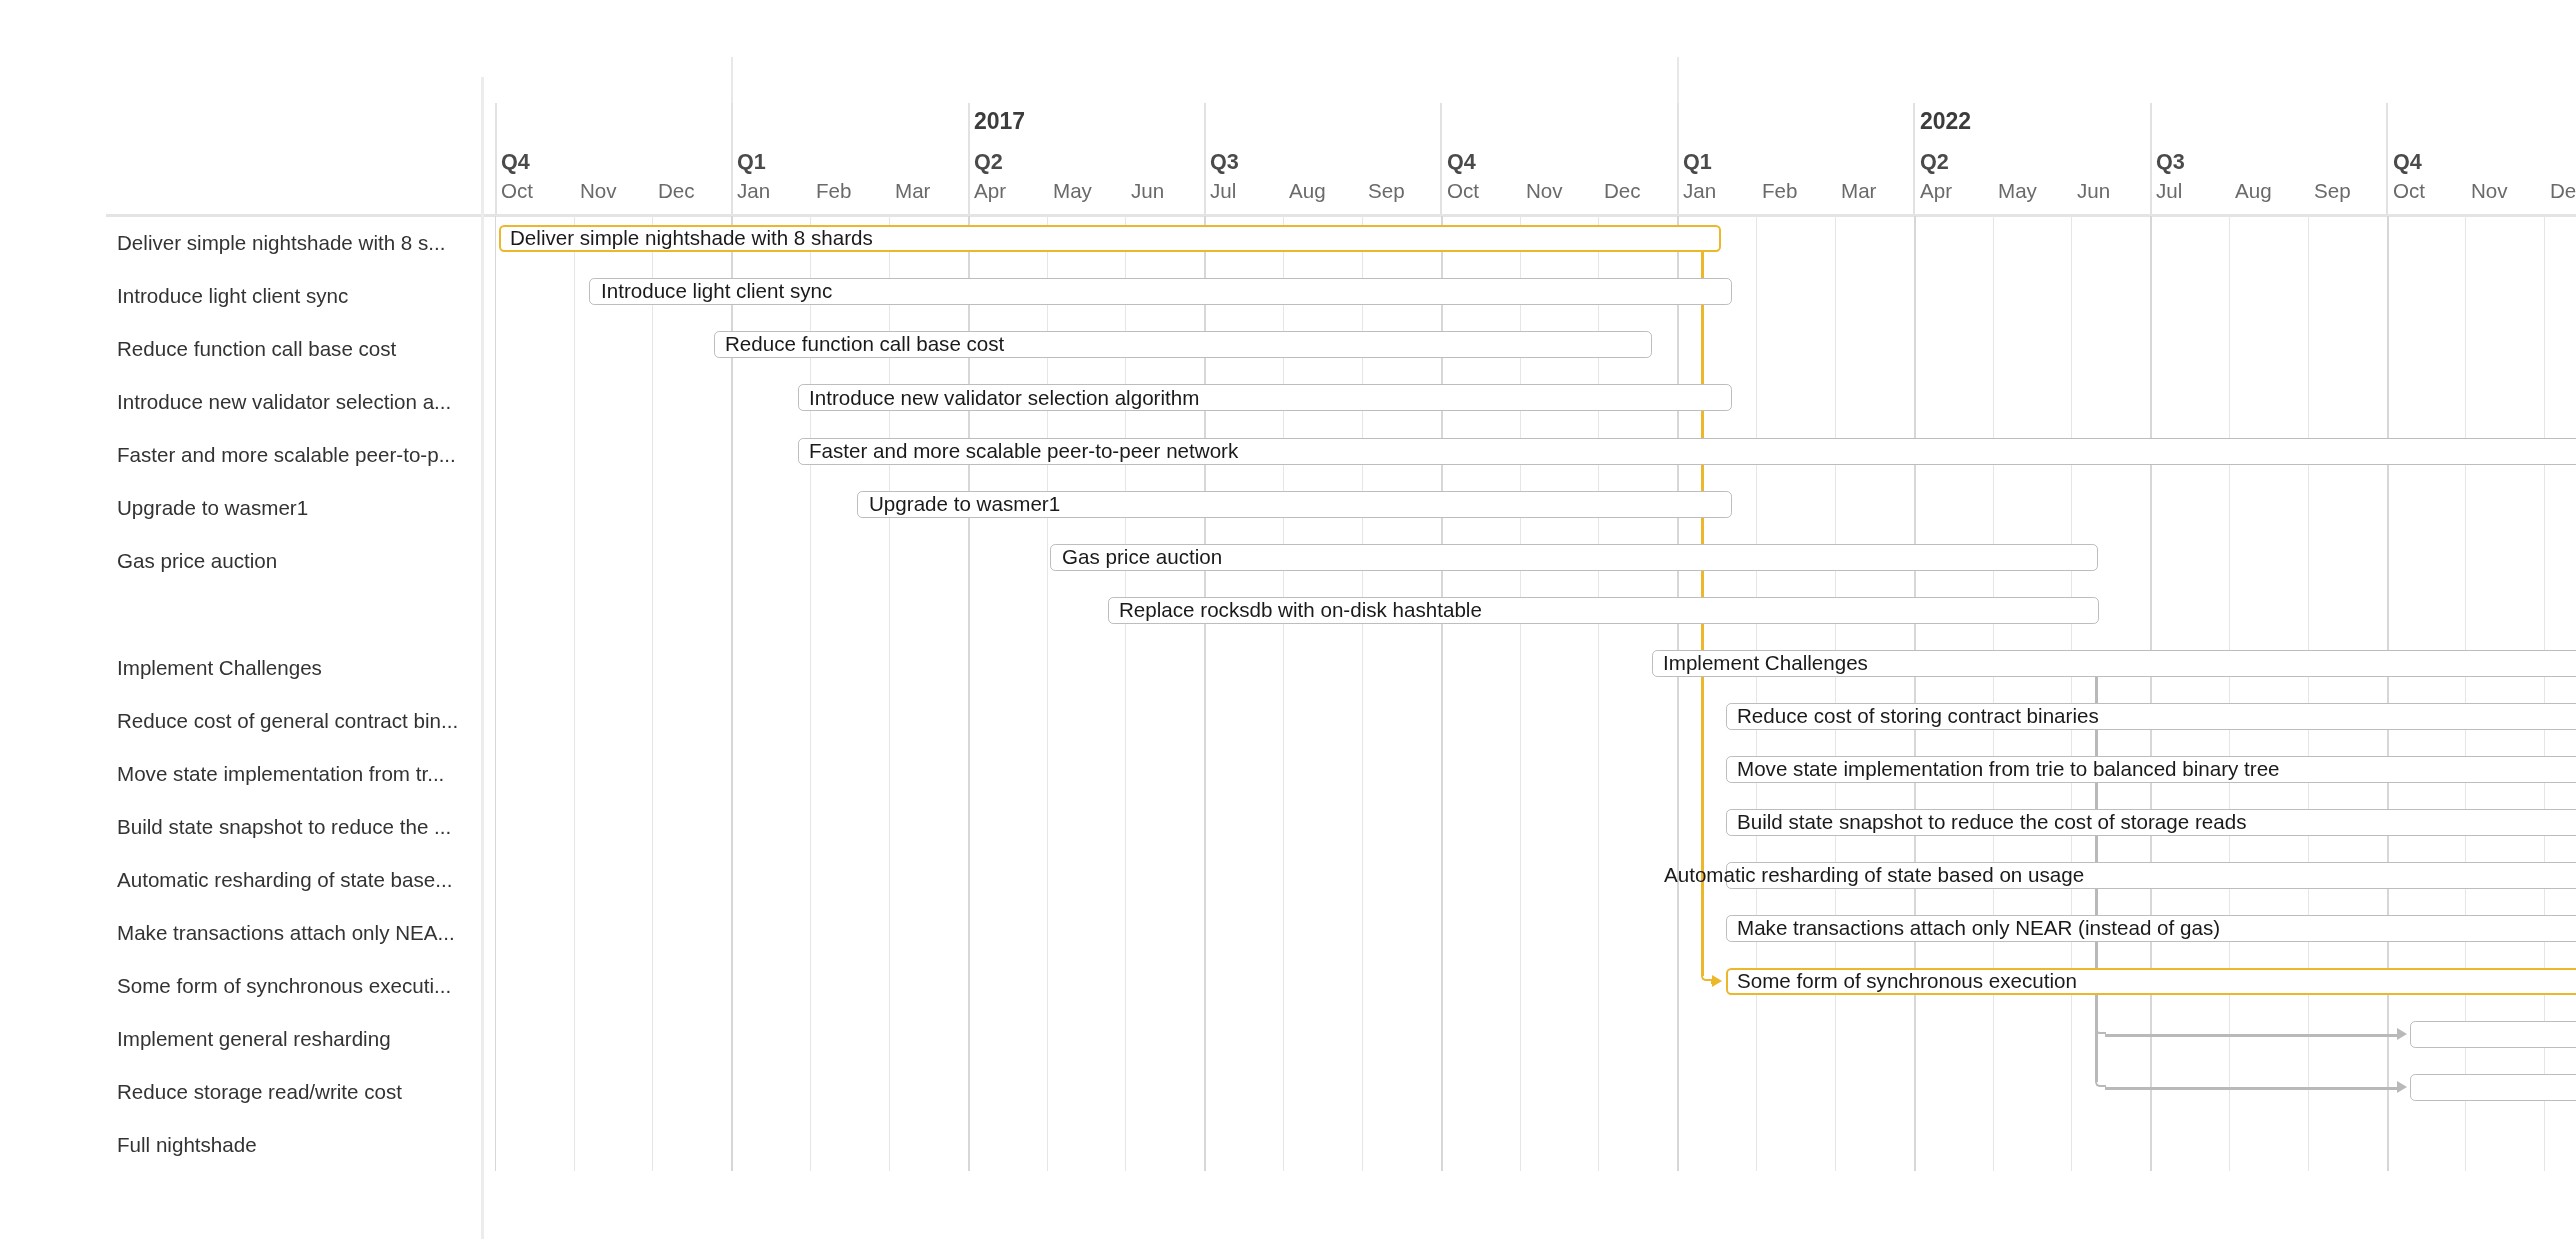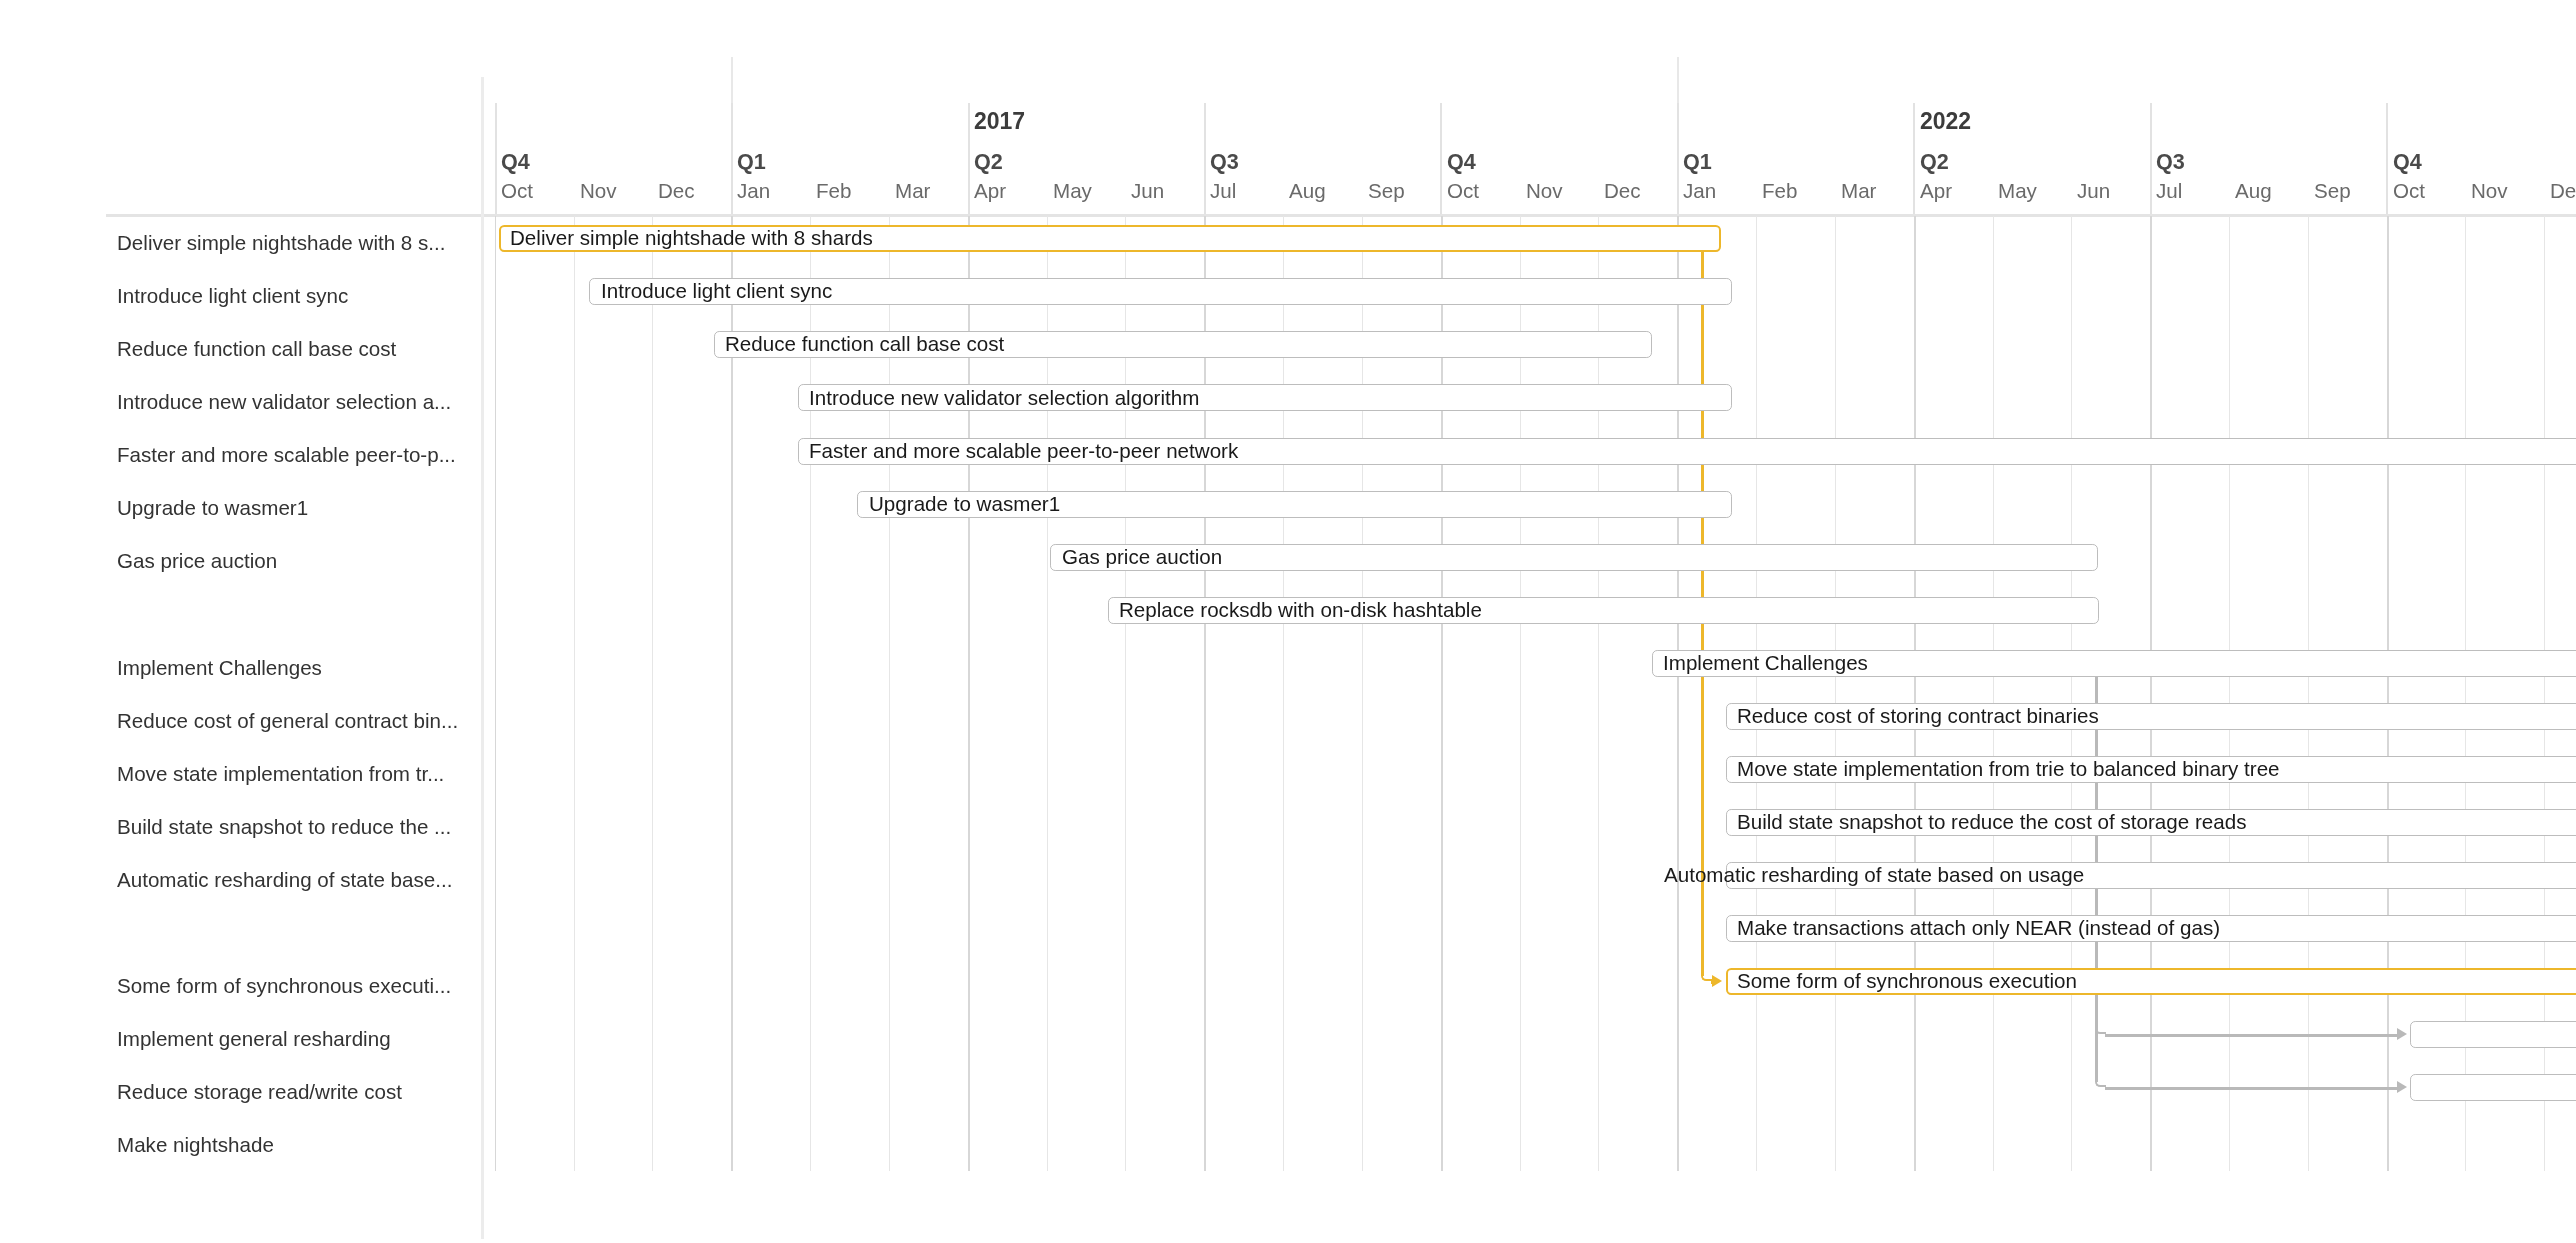"Make transactions attach only NEA..." div.nameRow { html: none -> <div>Make transactions attach only NEA...</div> }
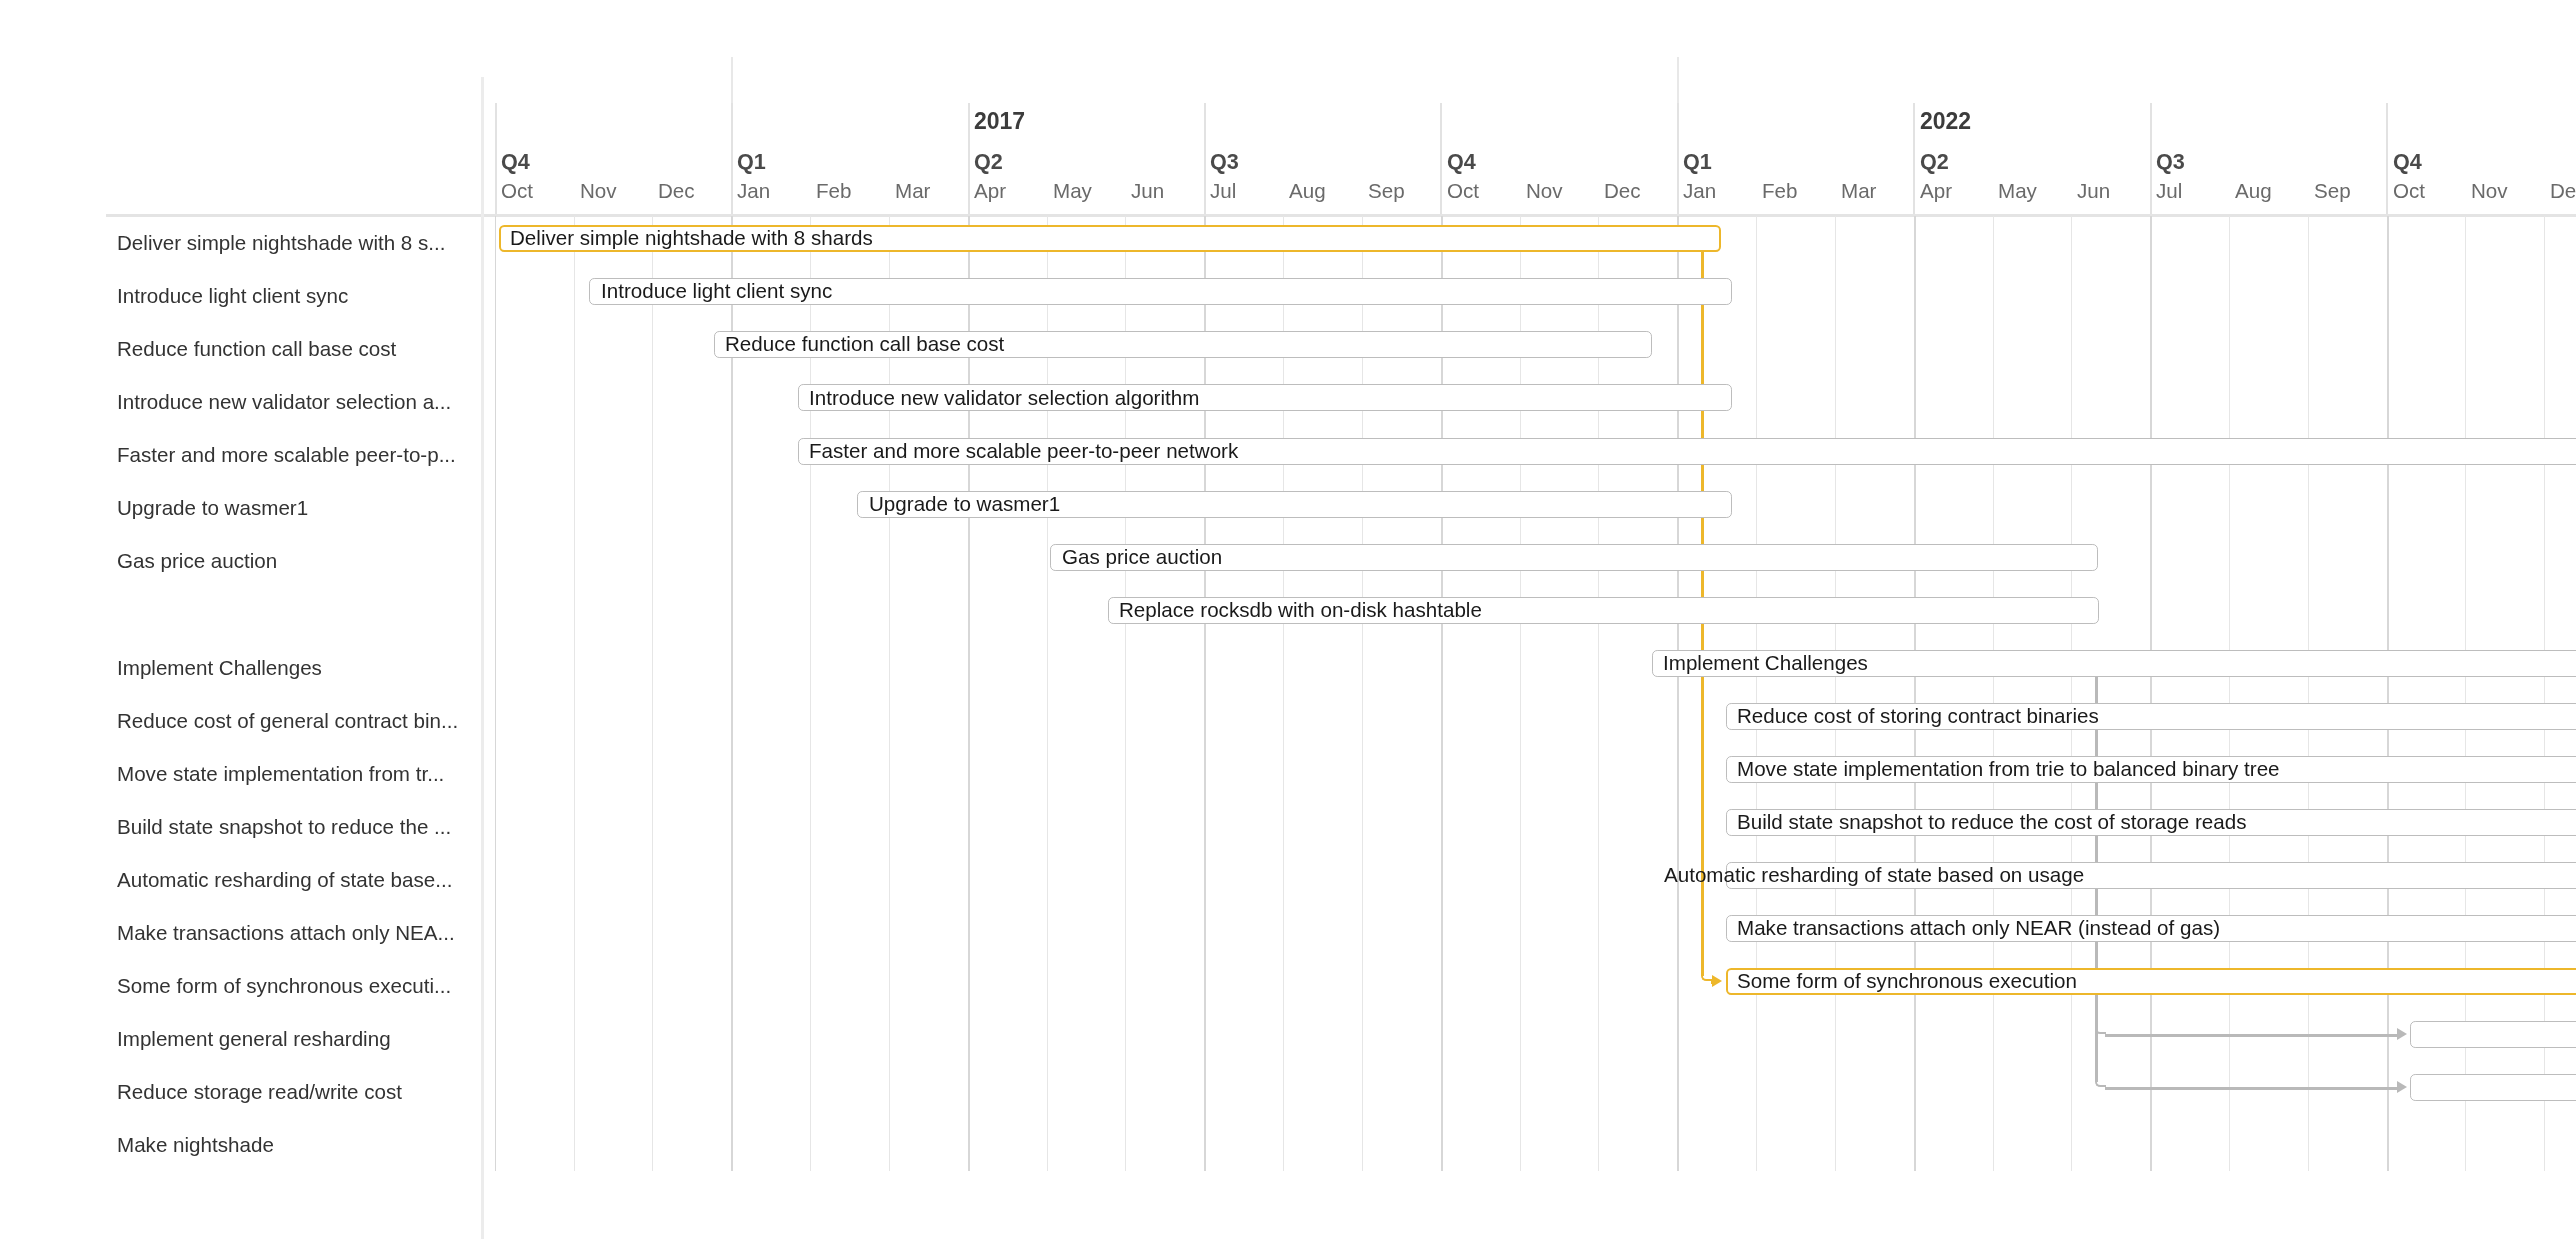"Make nightshade" div.nameRow { text: Make -> Full }
